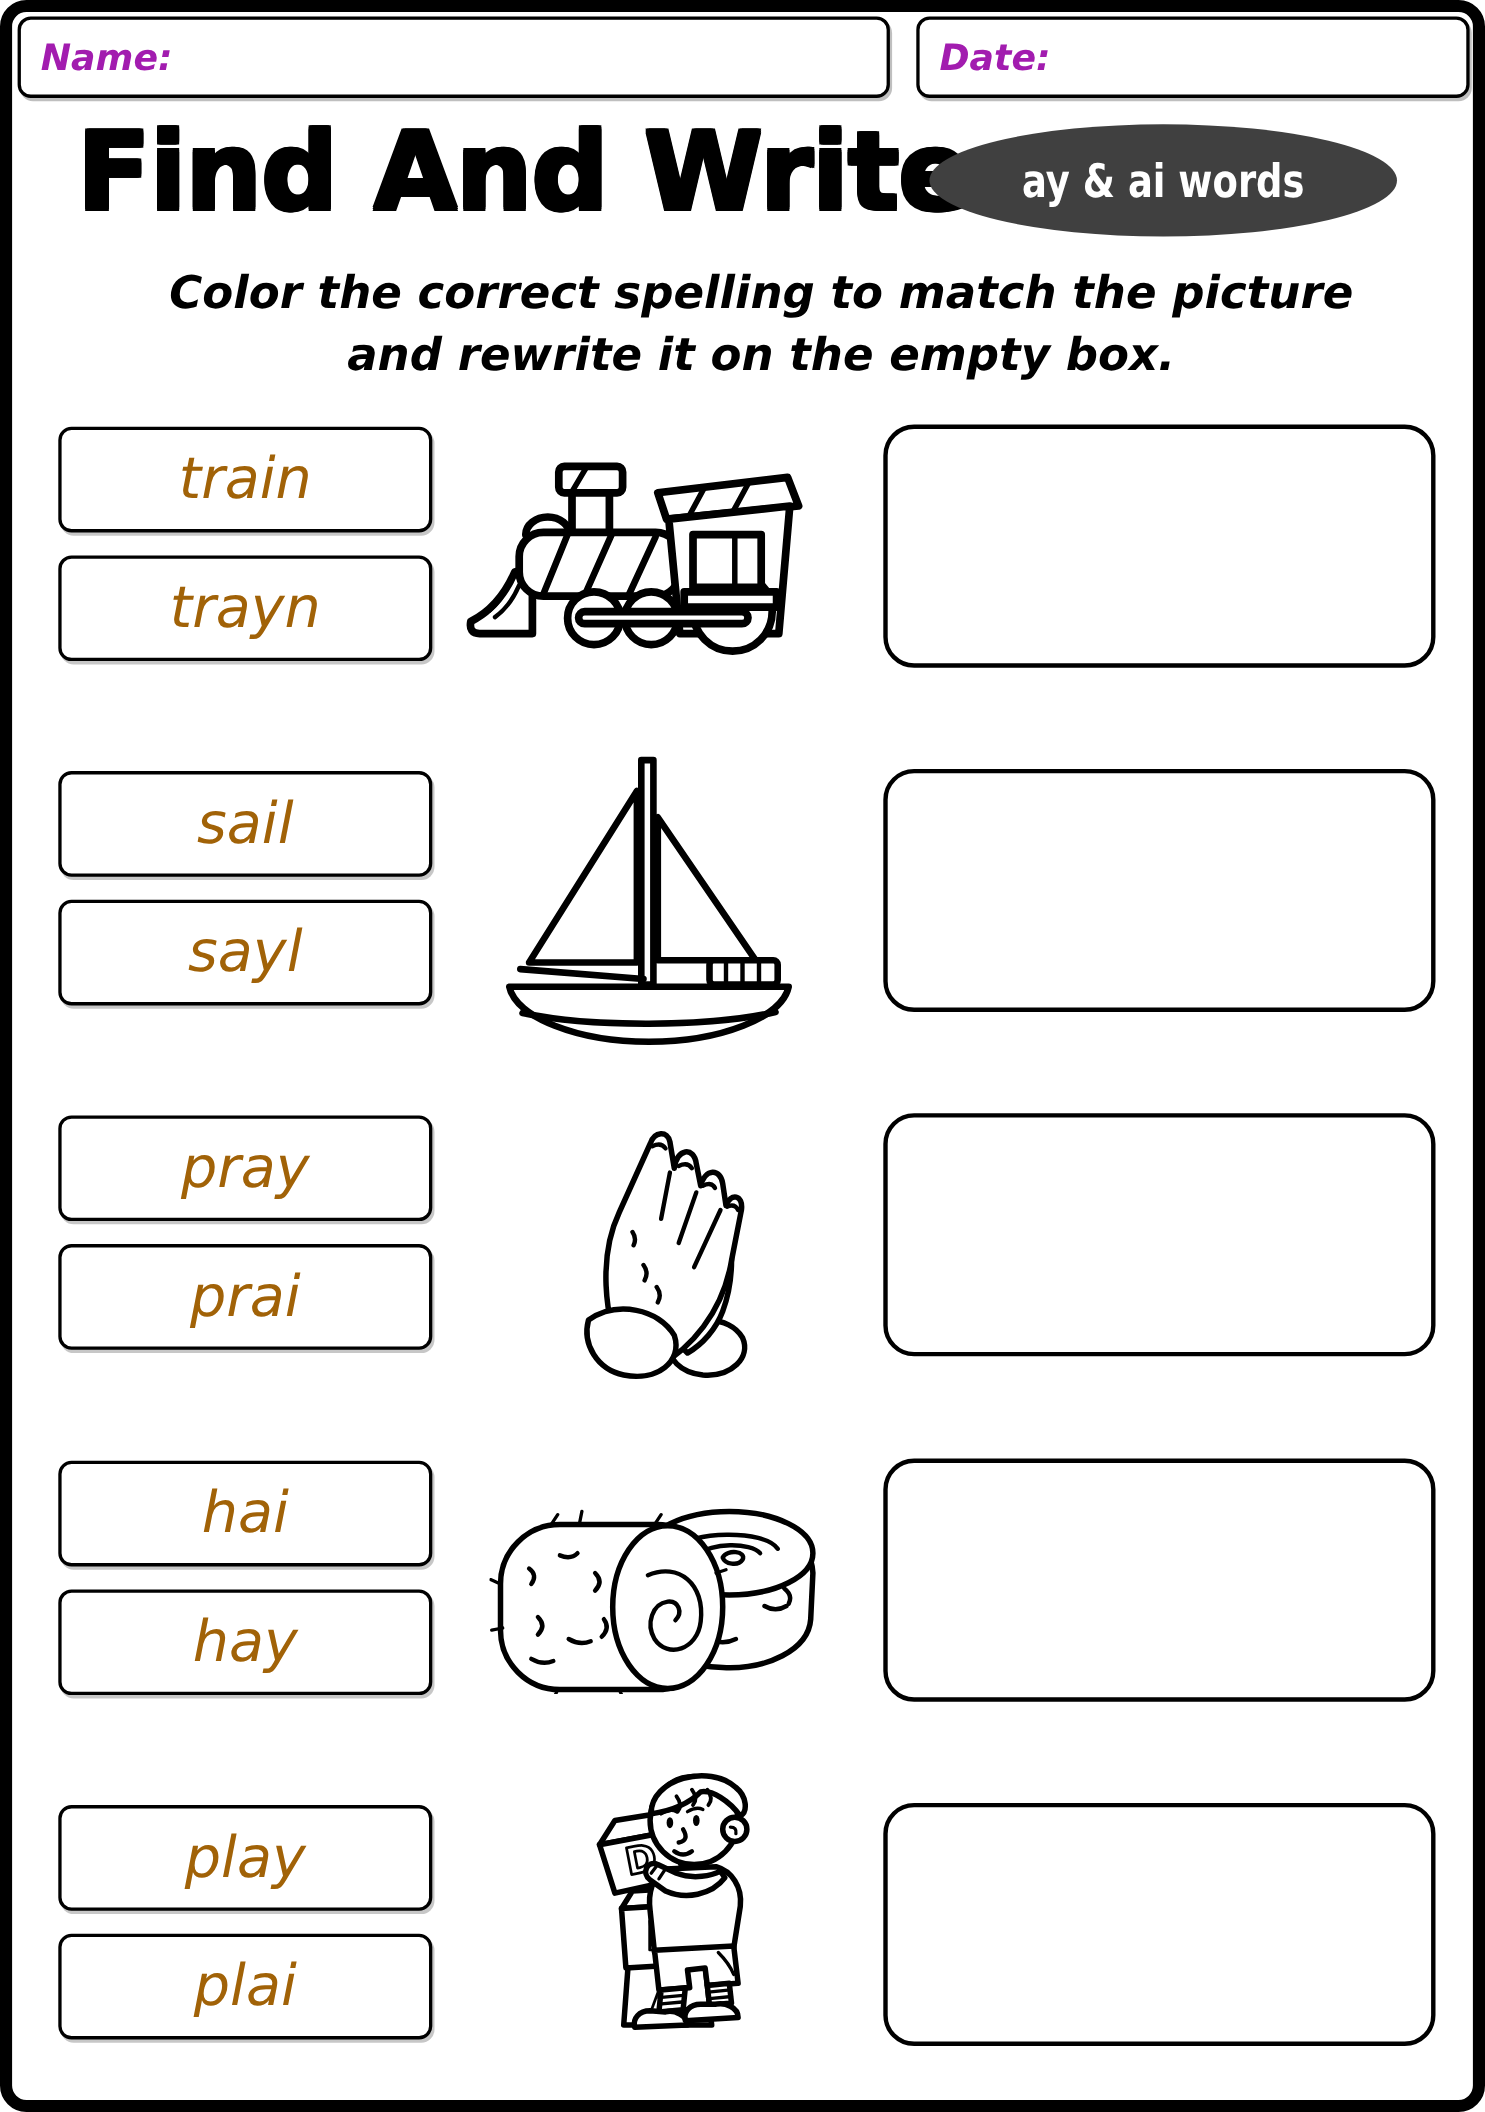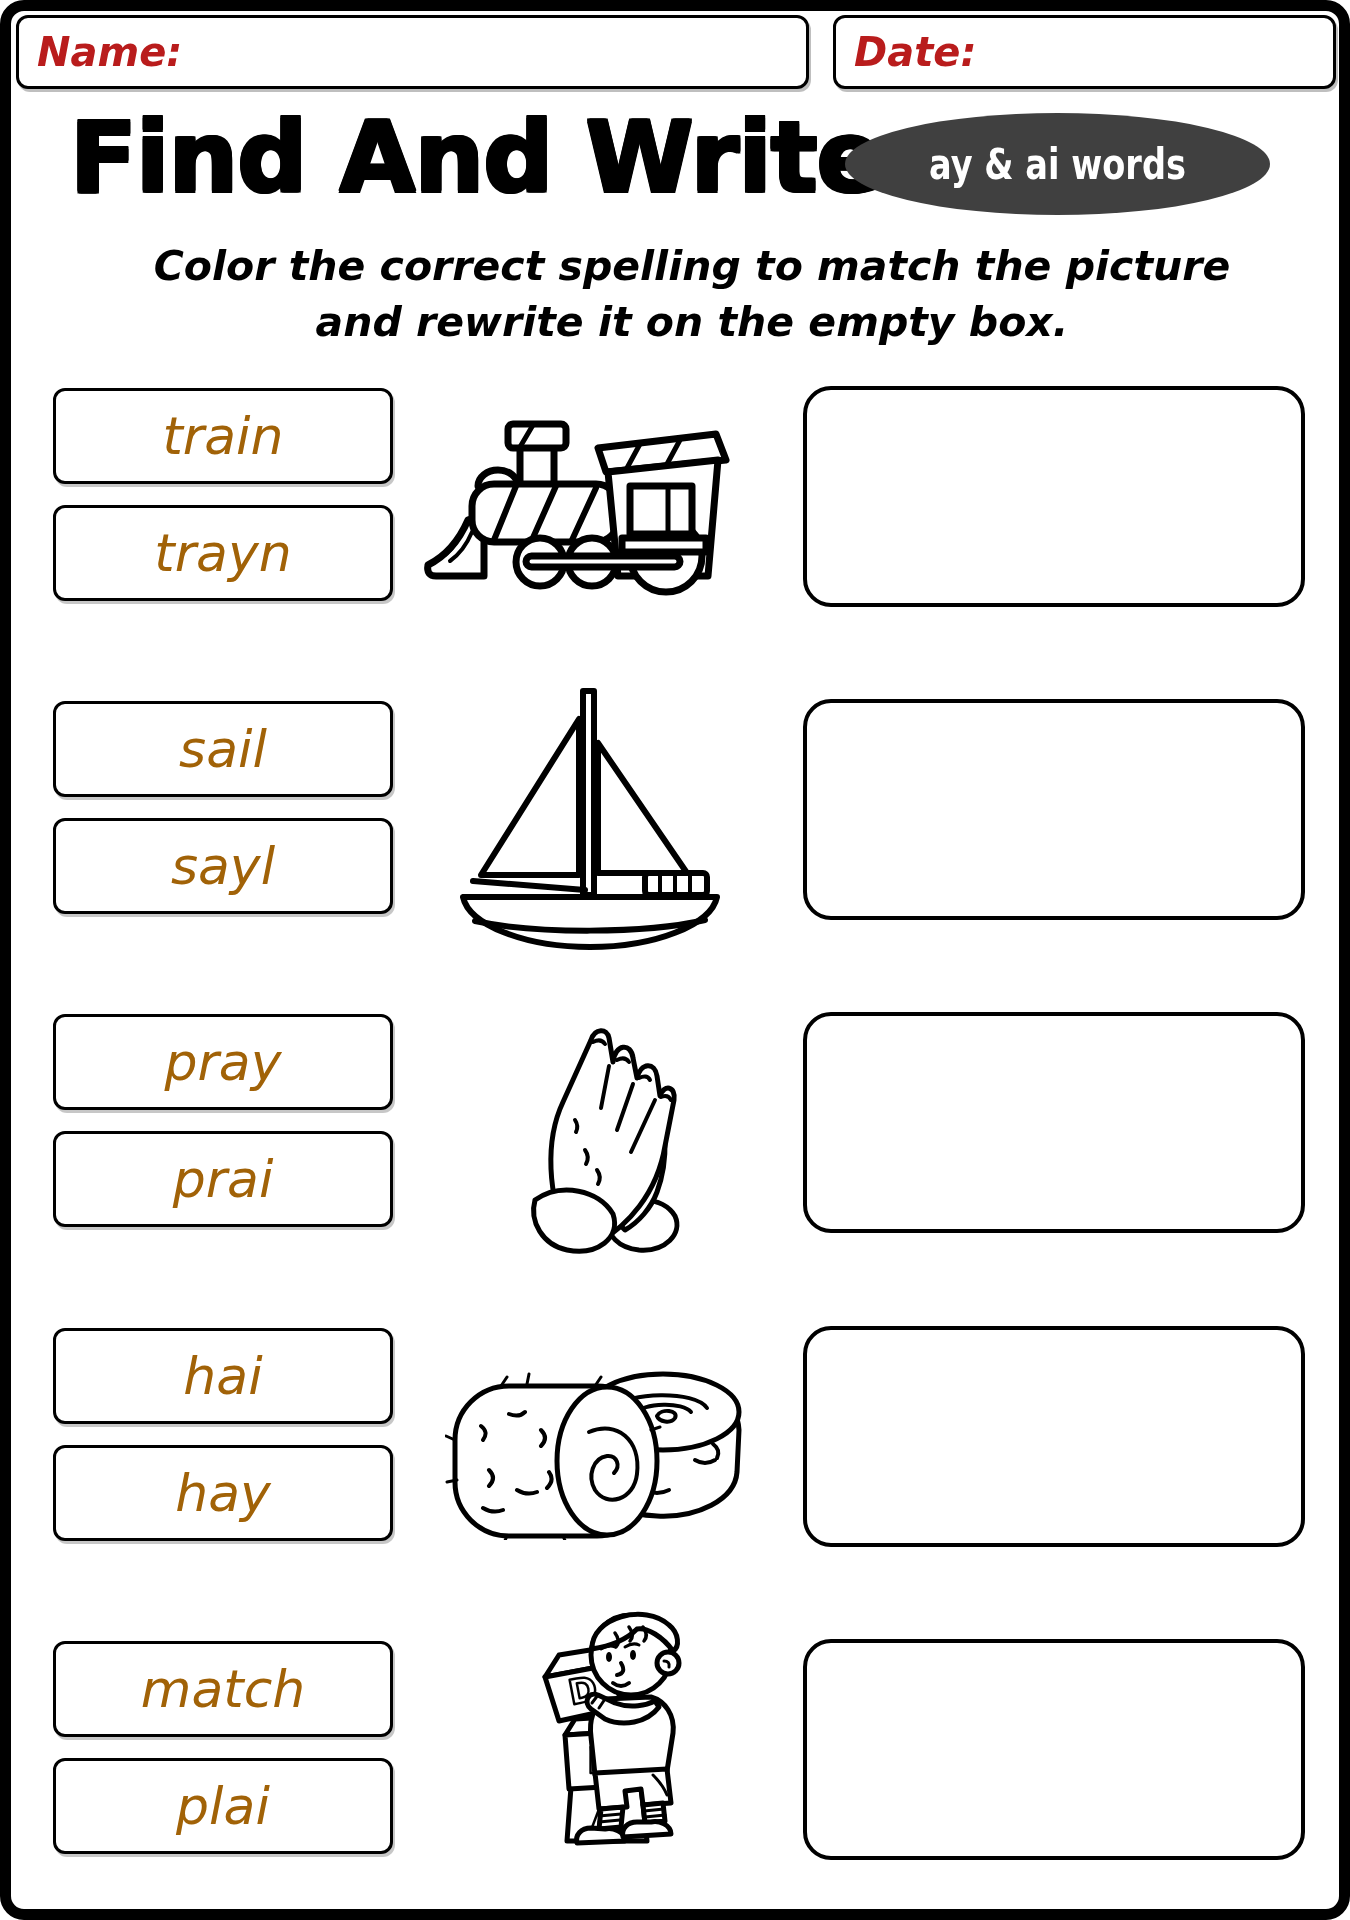"Name:" .field-label { color: #b91c1c -> #a21caf; font-size: 40px -> 33px }
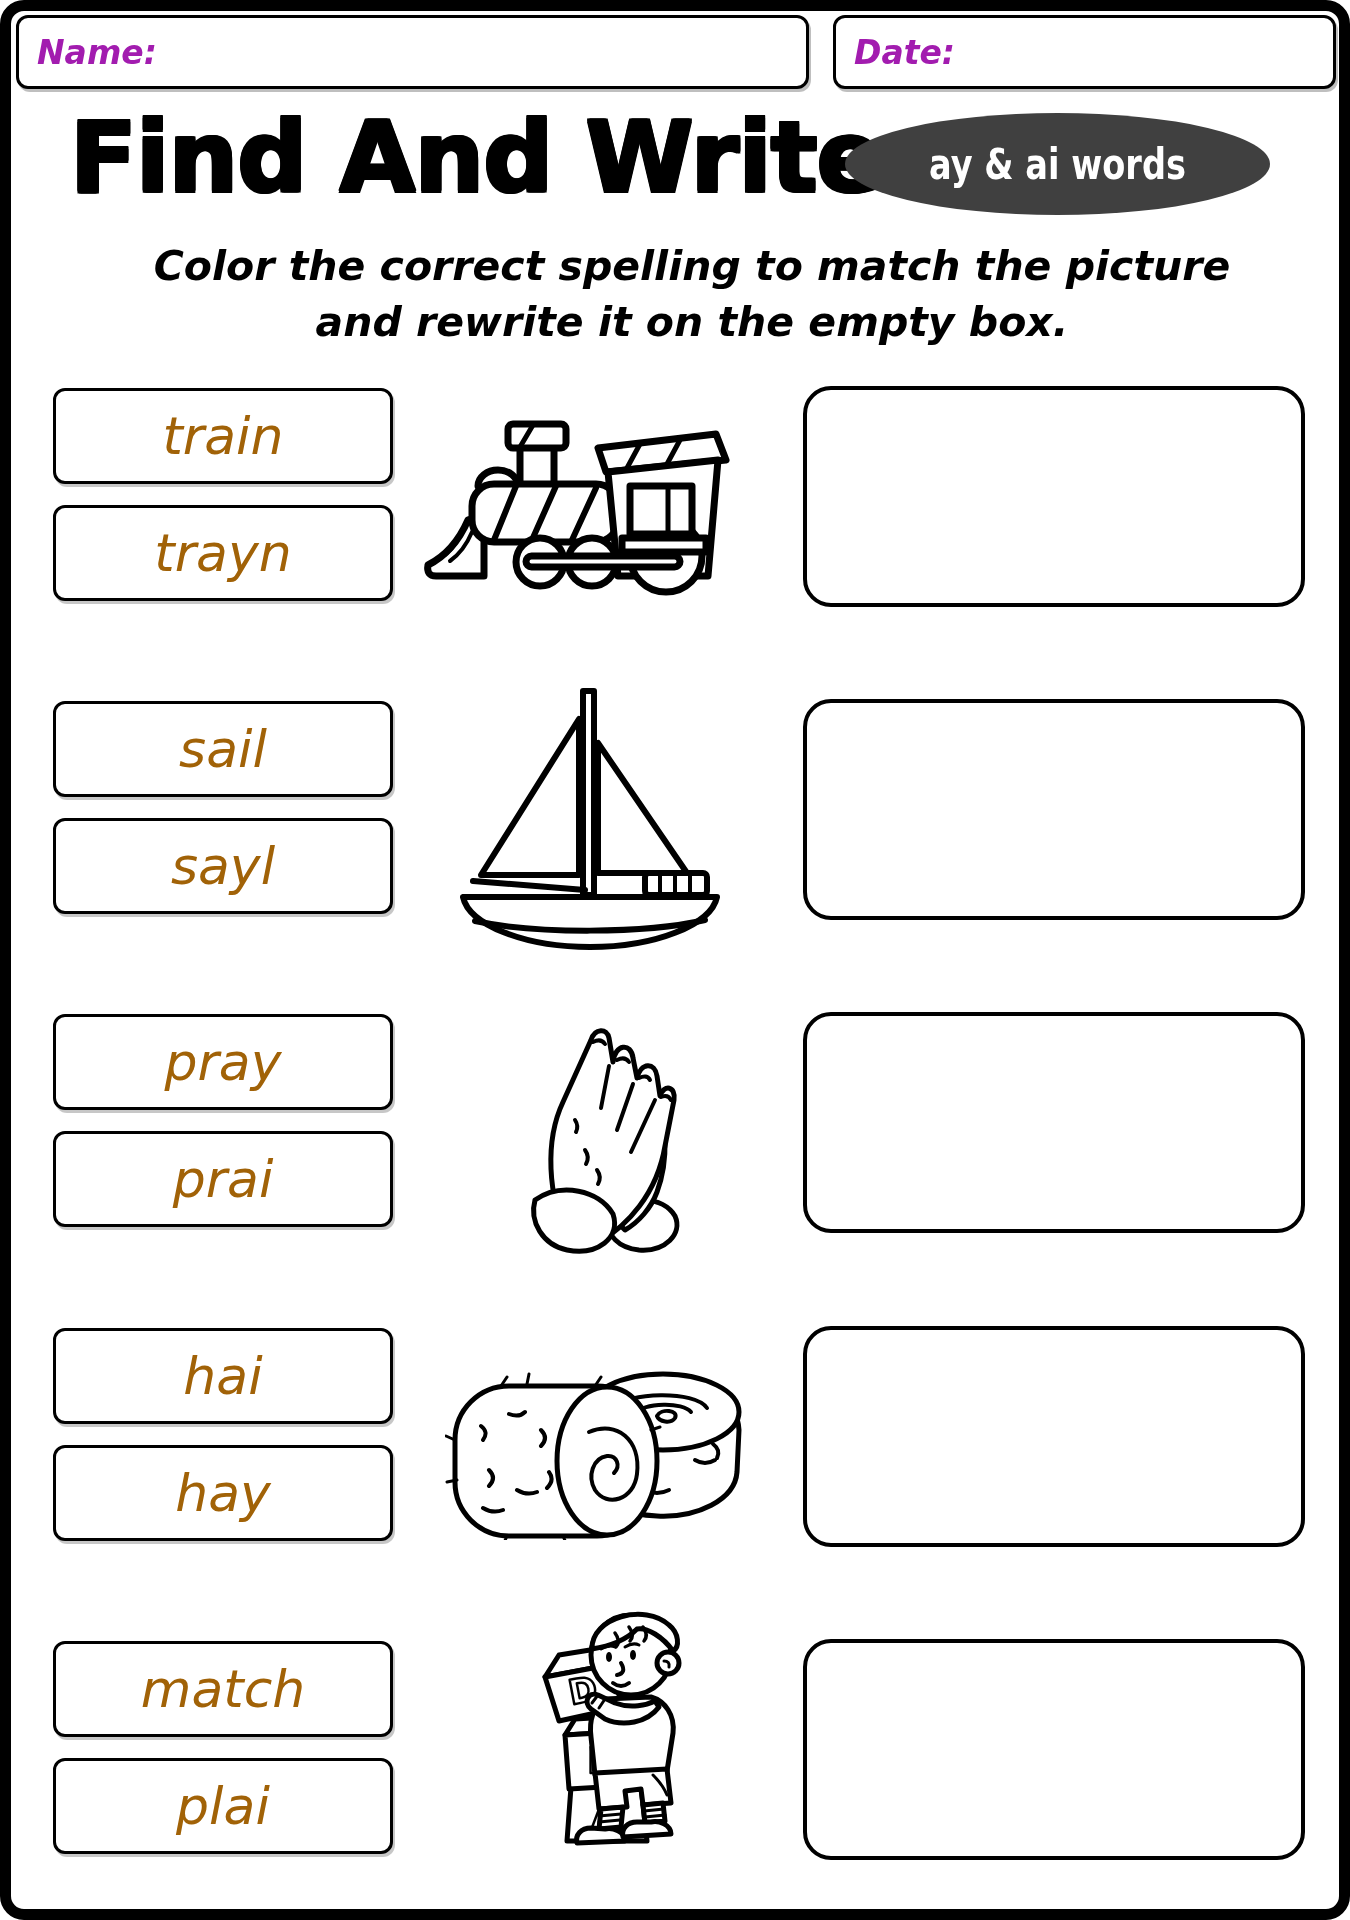"match" span.word { text: match -> play }
